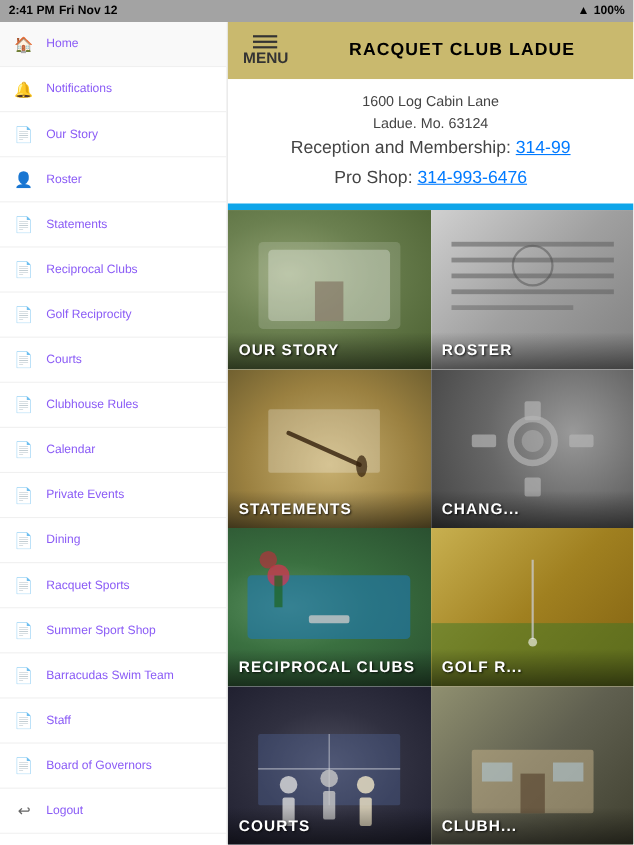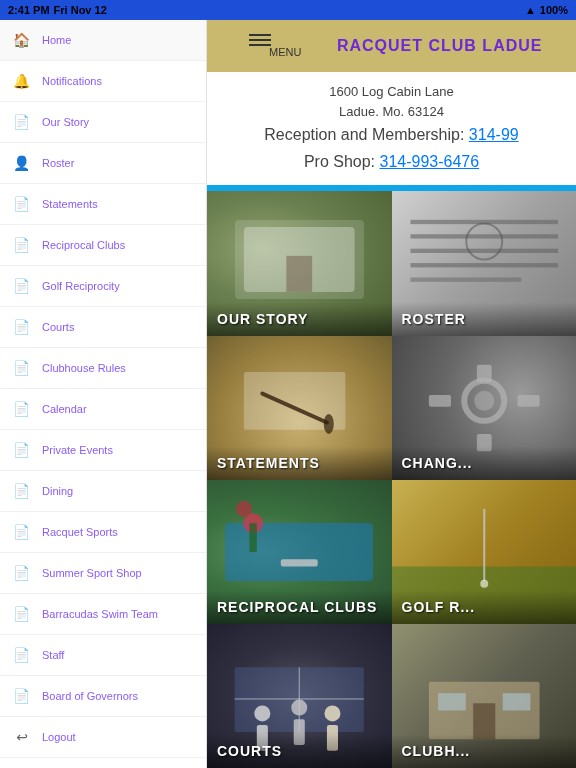"2:41 PM" .status-bar { background: #1d4ed8 -> #a3a3a3 }
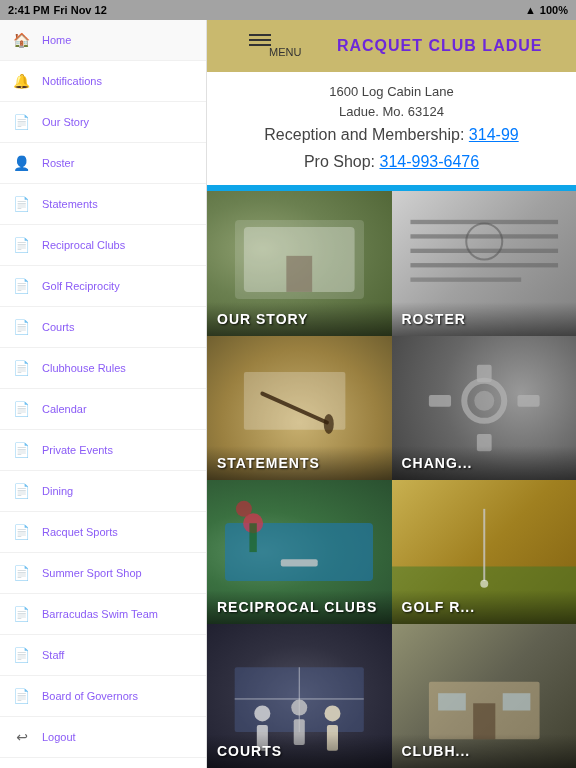"MENU" .menu-label { font-size: 11px -> 14px; font-weight: 400 -> 700; margin-left: 48px -> none }
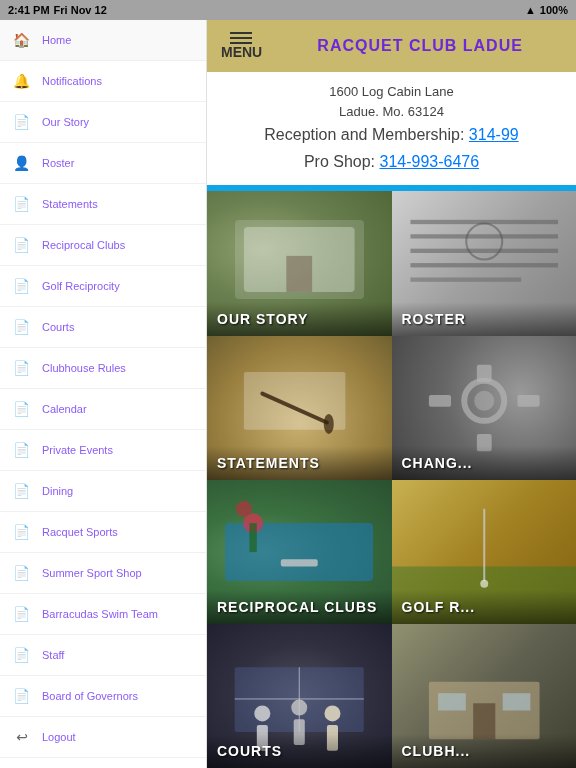"RACQUET CLUB LADUE" .header-title { color: #6d28d9 -> #000000 }
